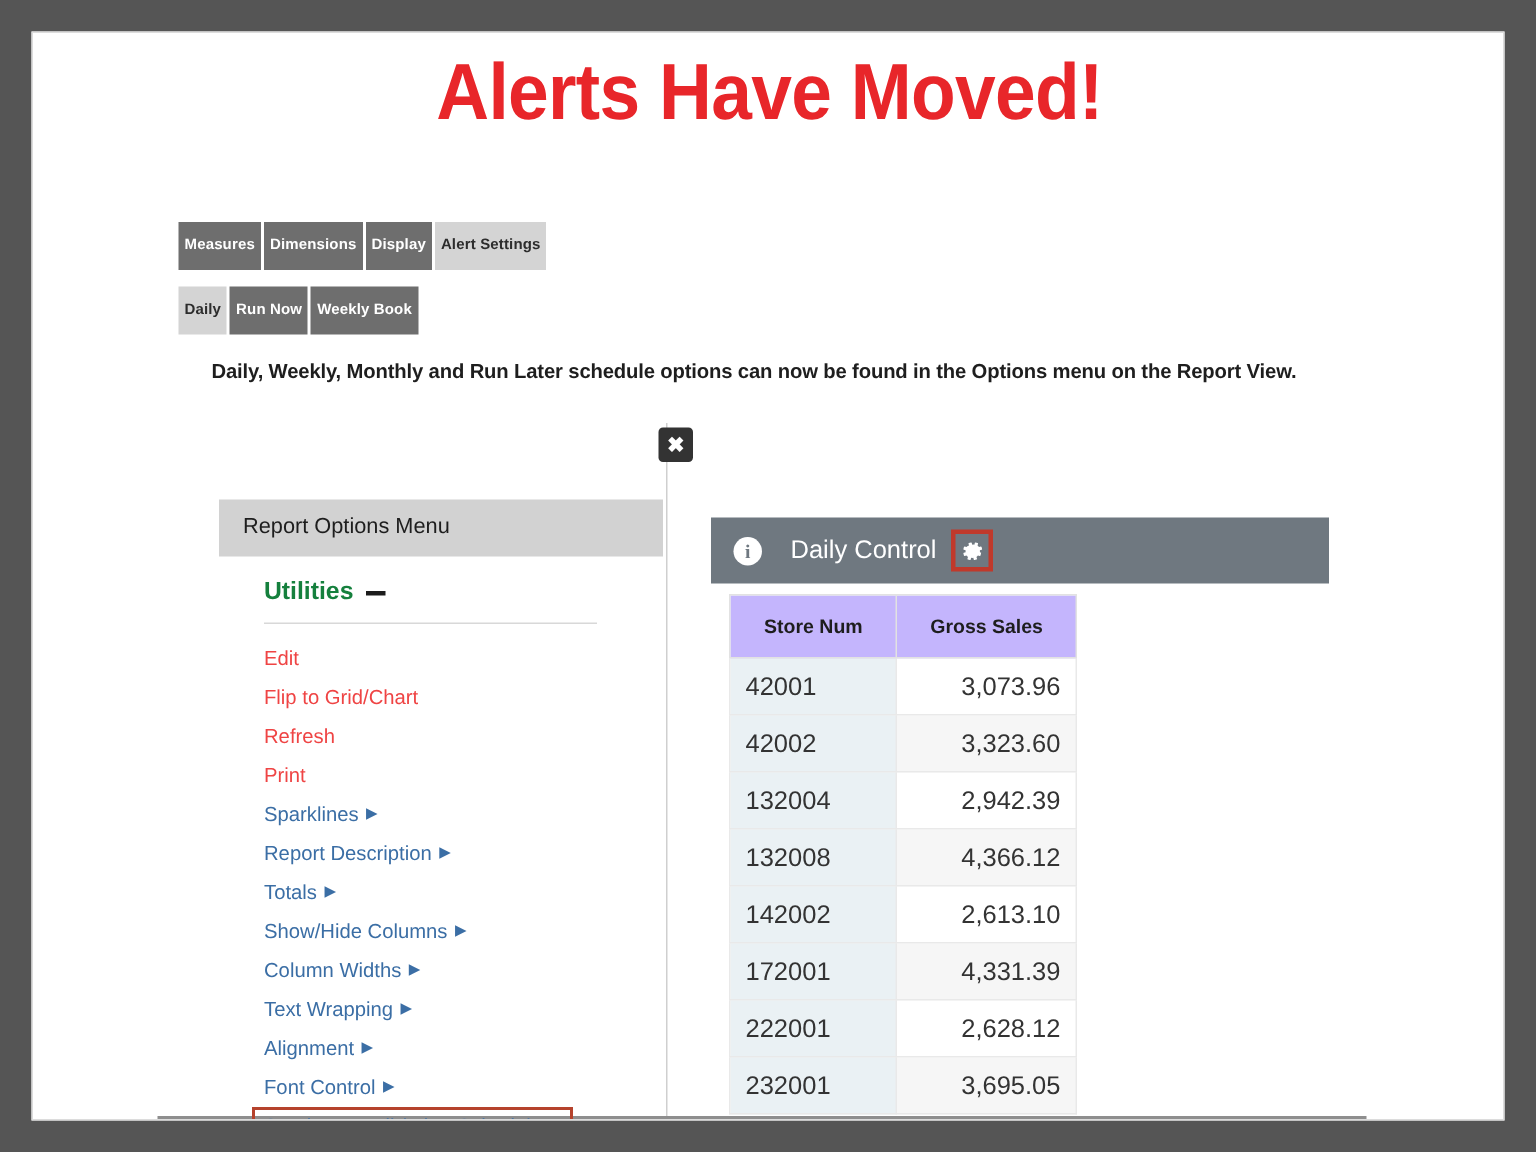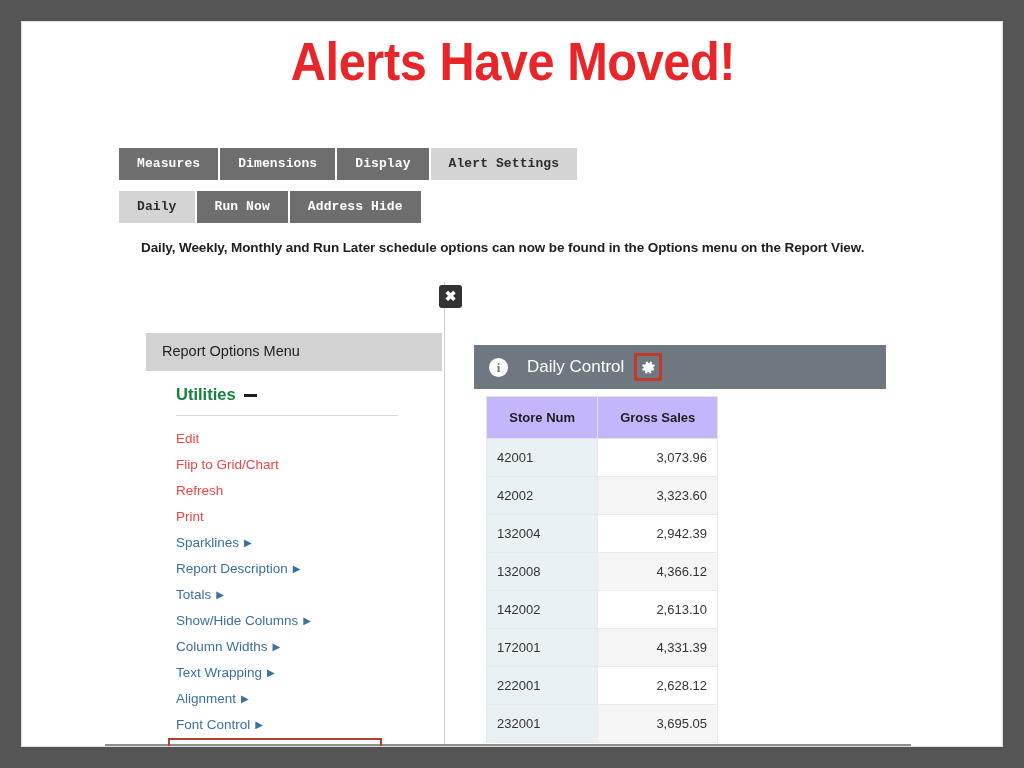"Measures" .tab { font-family: Liberation Mono, monospace -> none; font-size: 13px -> 10px; padding: 0 18px -> 0 4px }
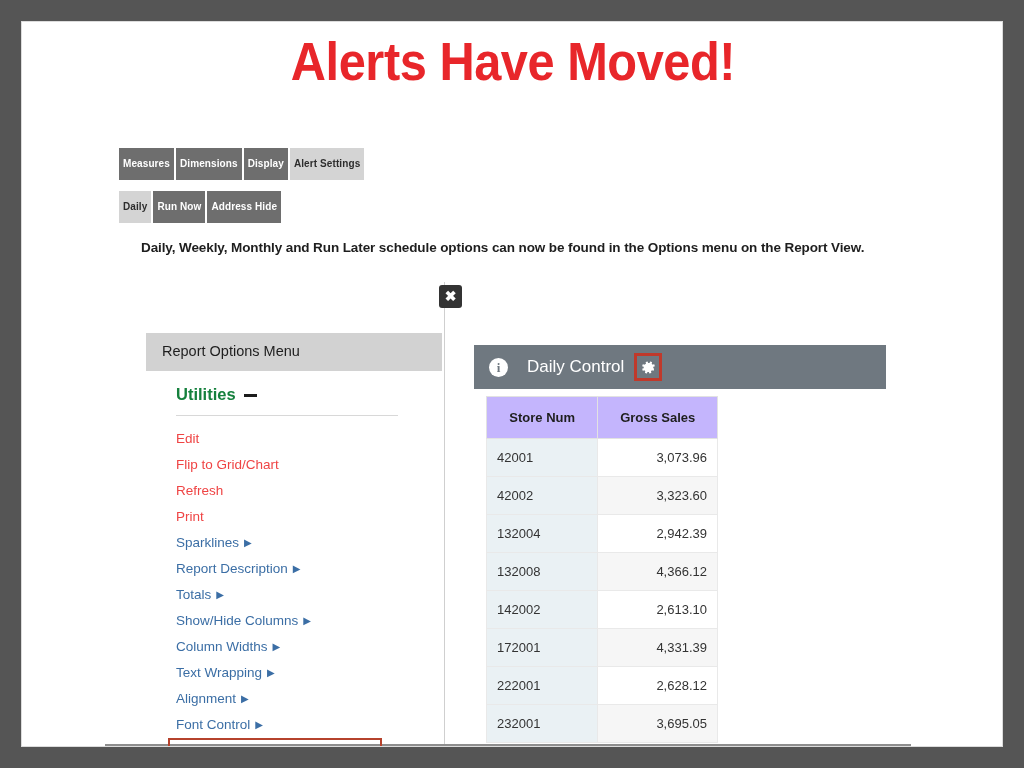"Address Hide" div.tab { text: Address Hide -> Weekly Book }
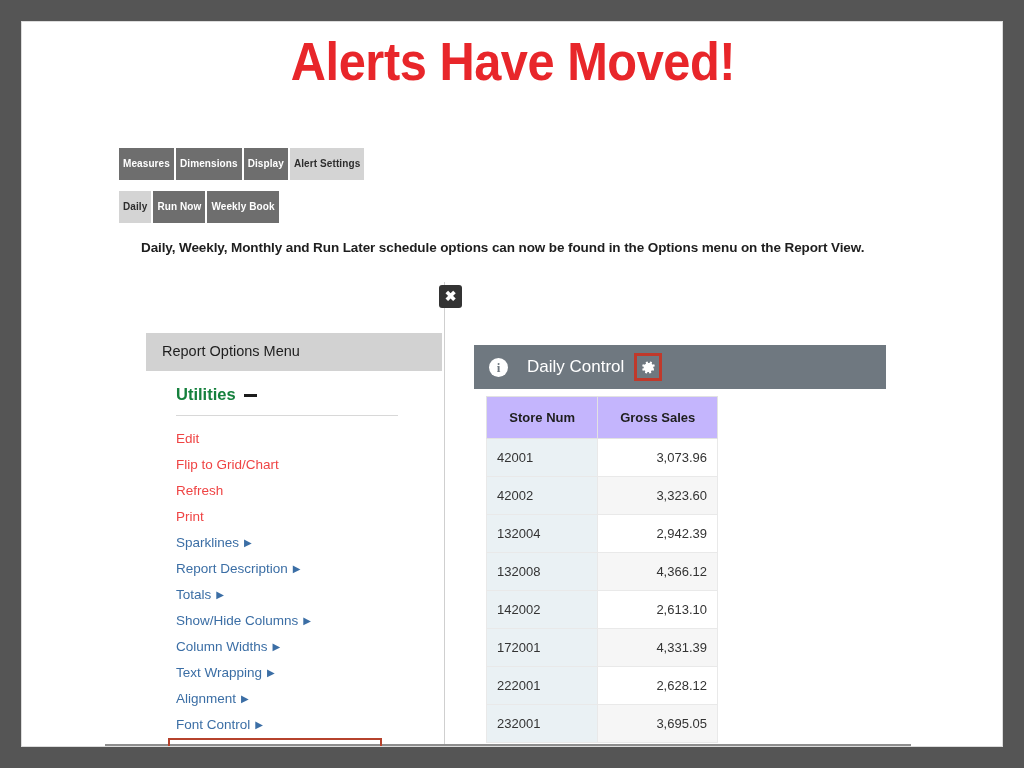"42001" #report-table td { font-size: 13px -> 17px }
